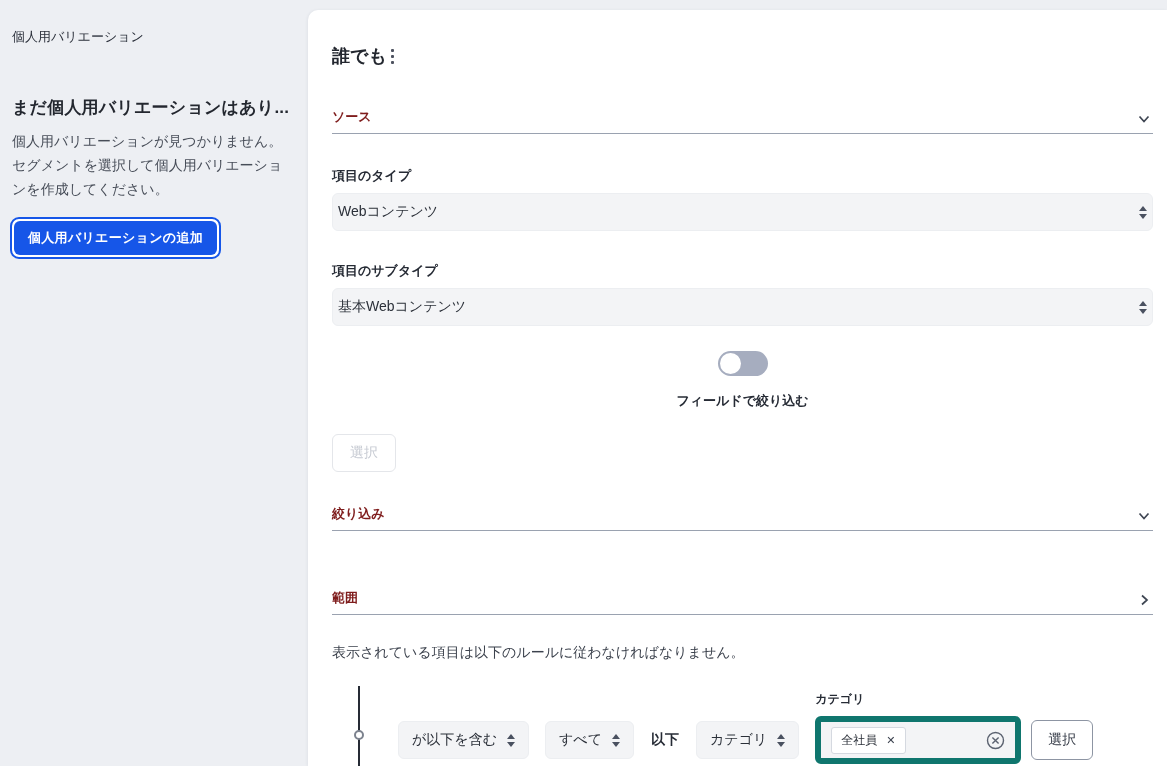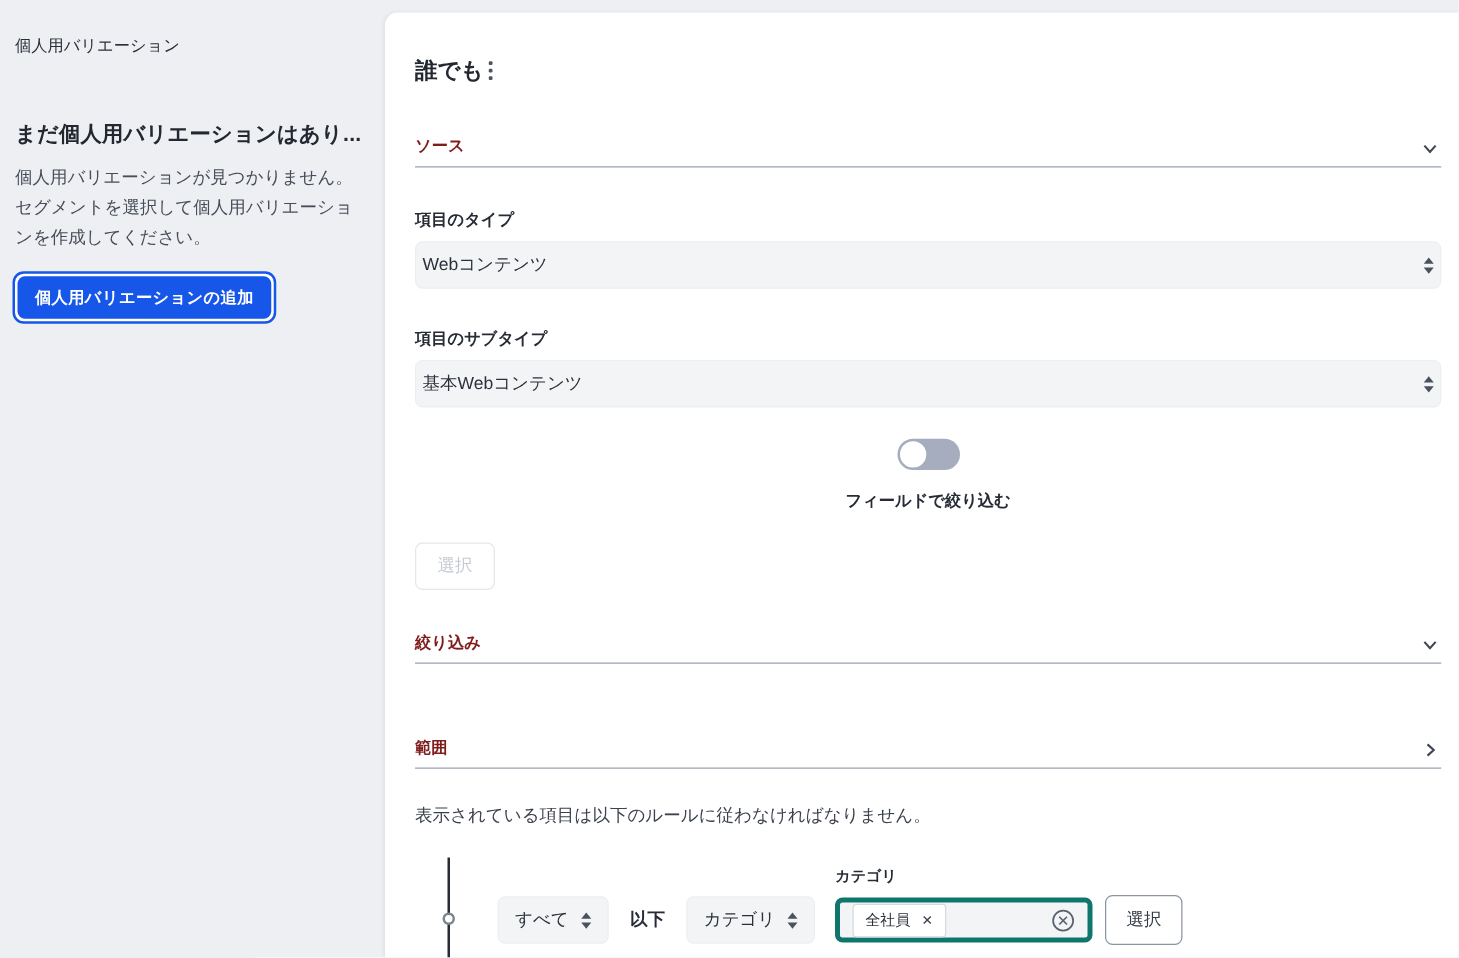"が以下を含む" div.pill { html: none -> <div> <span>が以下を含む</span> <span> <b></b> <b></b> </span> </div> }
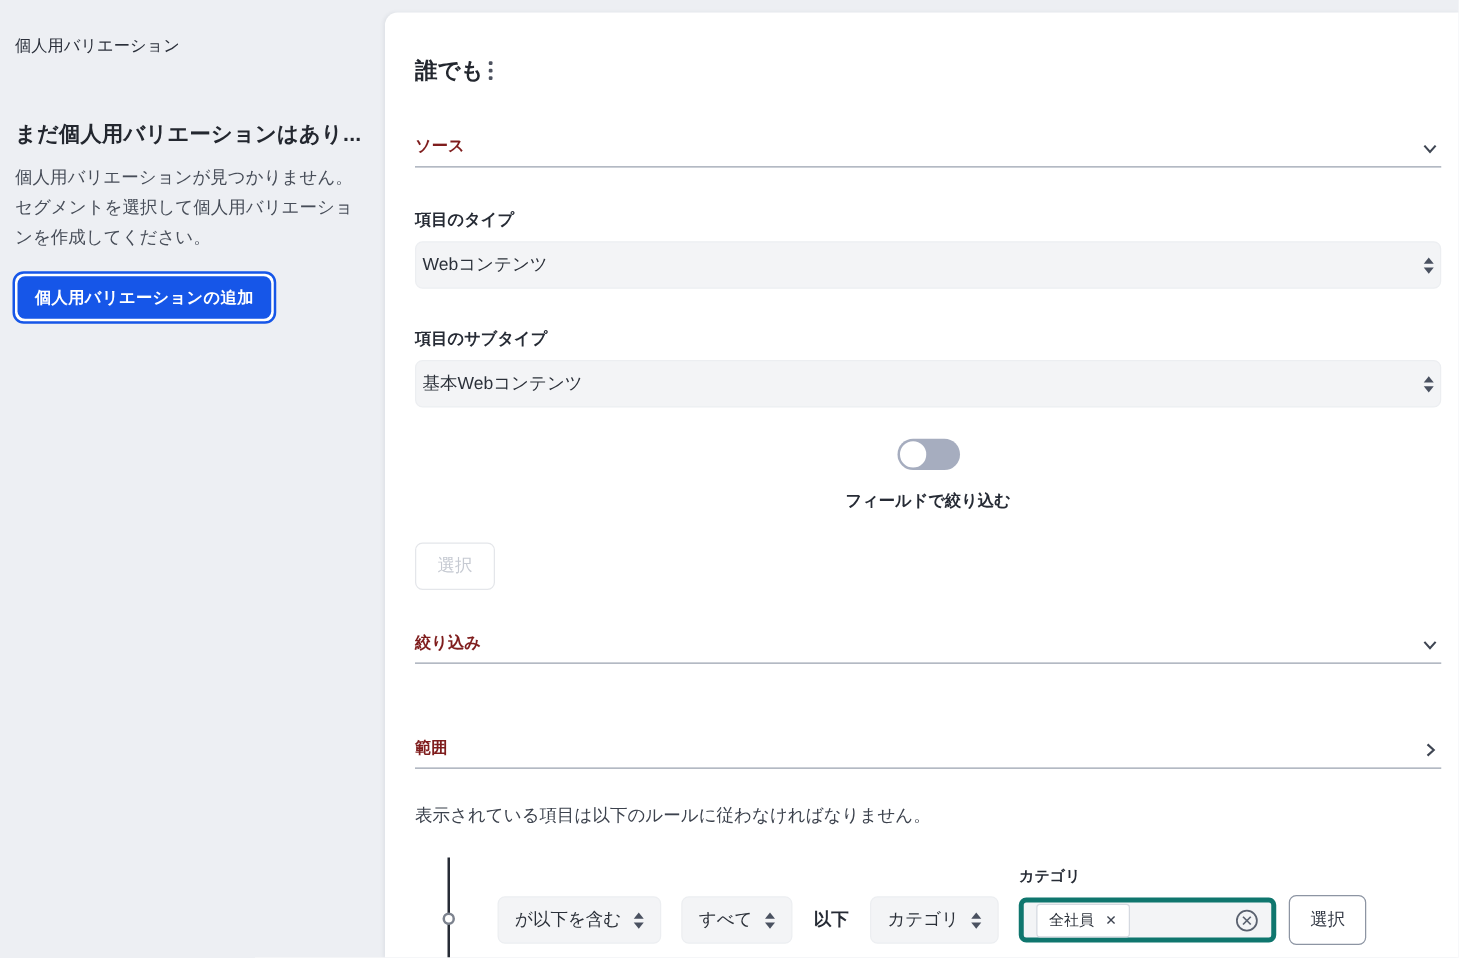"全社員" .tag-field { border: 4px solid #0f766e -> 6px solid #0f766e; height: 36px -> 48px }
